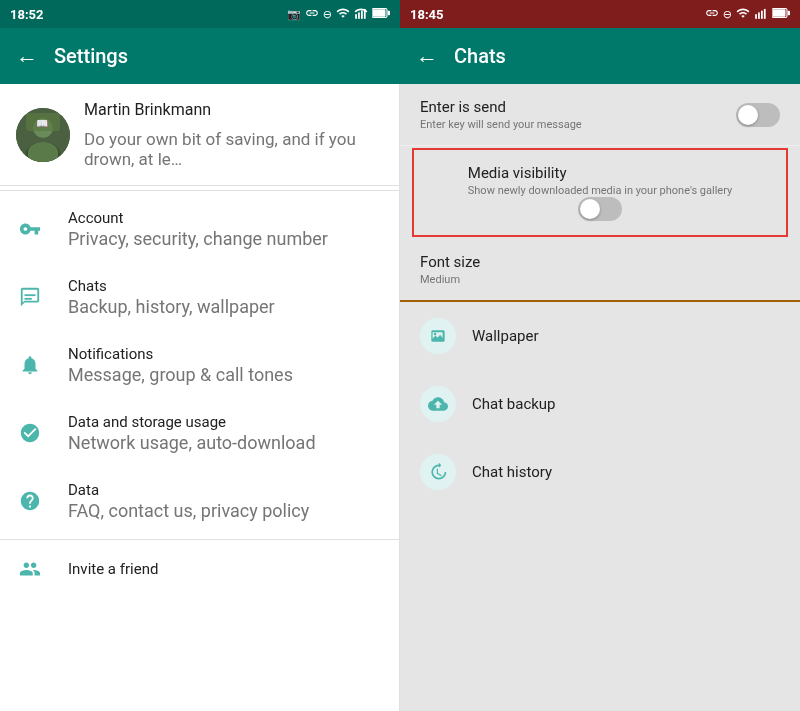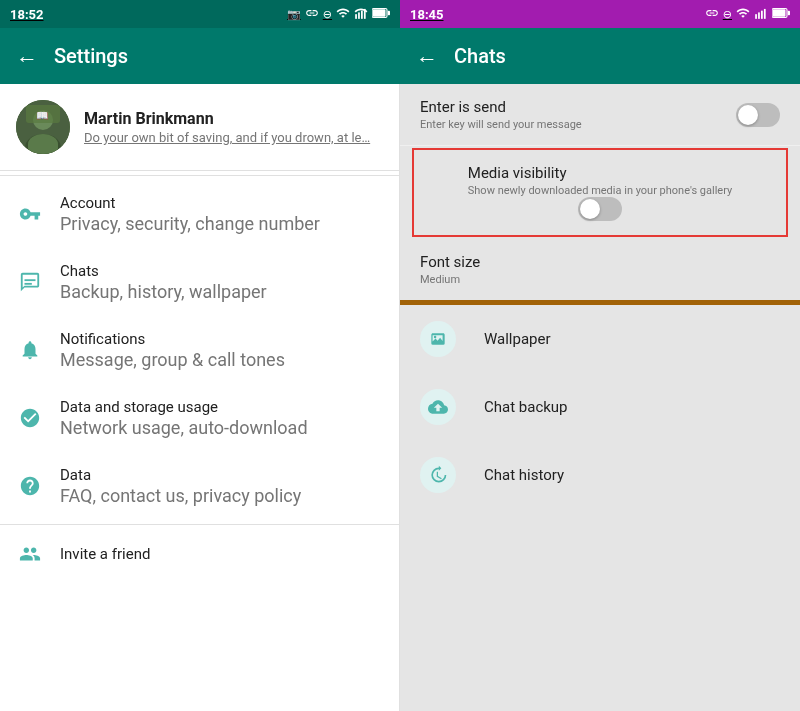"18:52" .status-bars { text-decoration: underline -> none }
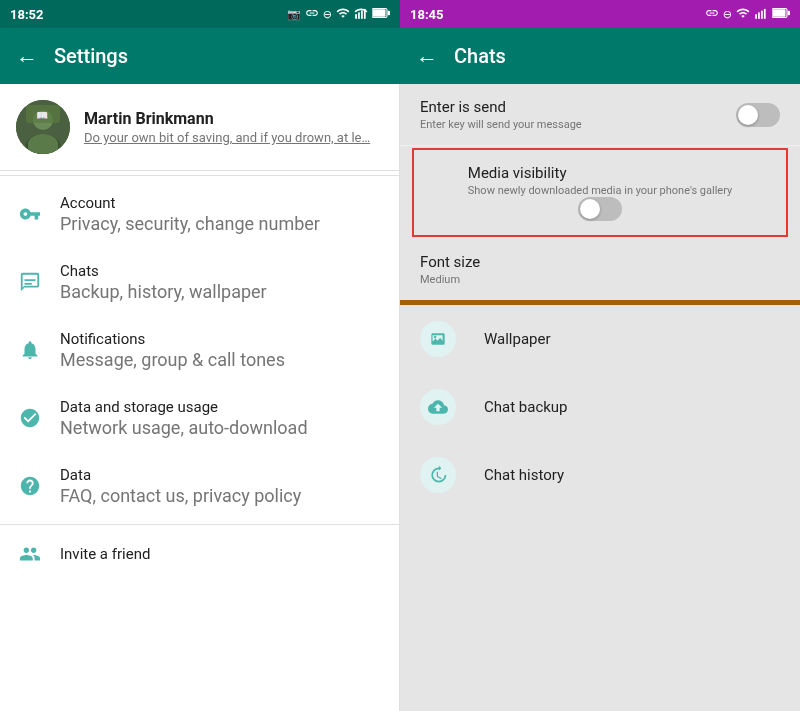"18:45" .status-bar-right { background: #a21caf -> #7f1d1d }
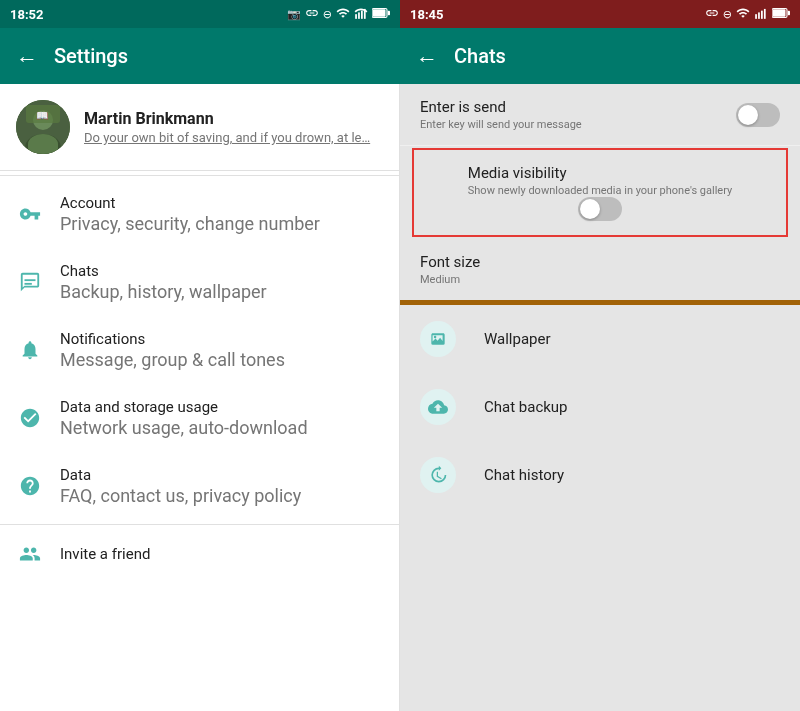"Martin Brinkmann" .profile-name { font-weight: 700 -> 400 }
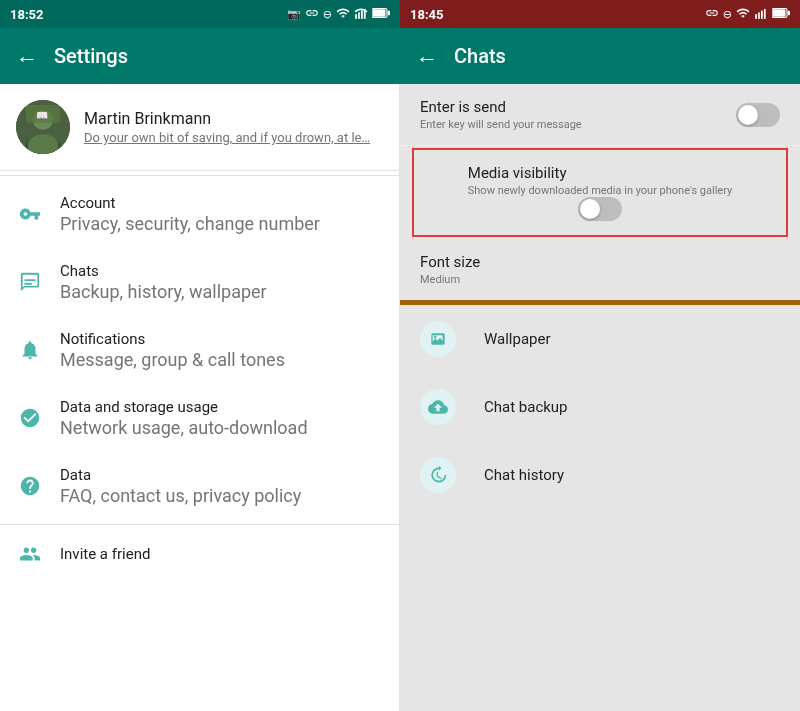"Do your own bit of" .profile-status { font-size: 13px -> 17px; margin-top: 2px -> 10px; text-decoration: underline -> none }
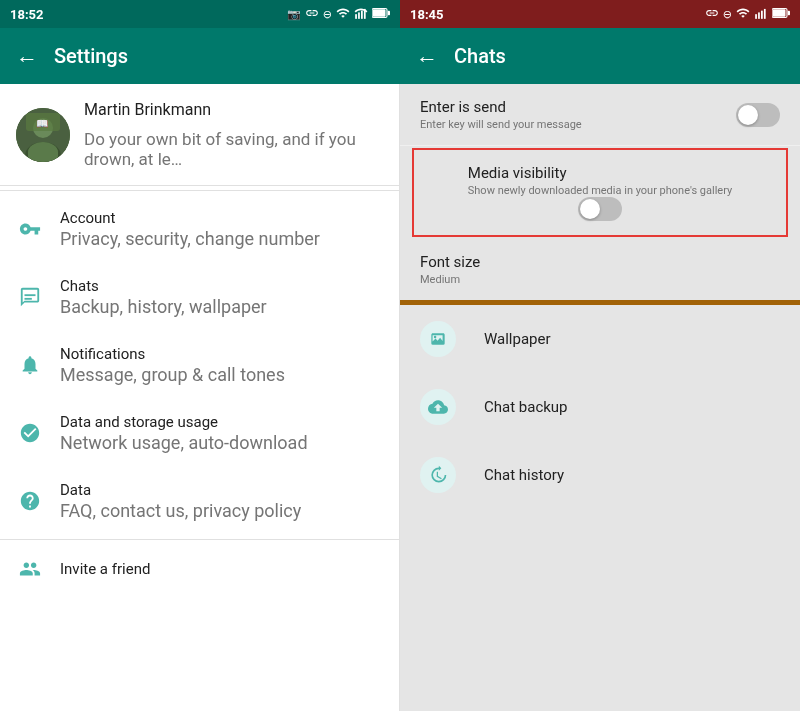"Account" .menu-item-text { margin-left: none -> 8px }
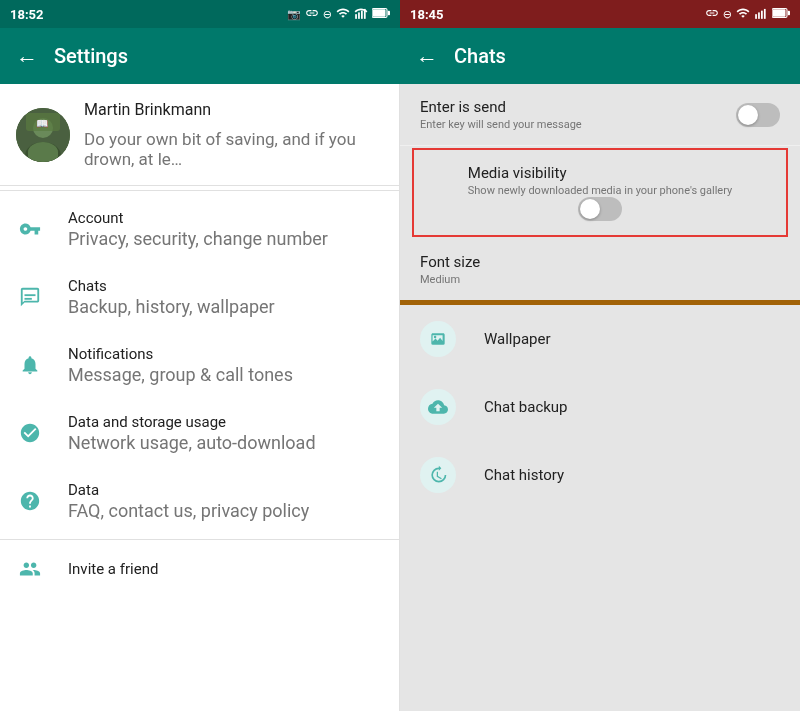"Font size" div.settings-row { border-bottom: 5px solid #a16207 -> 2px solid #a16207 }
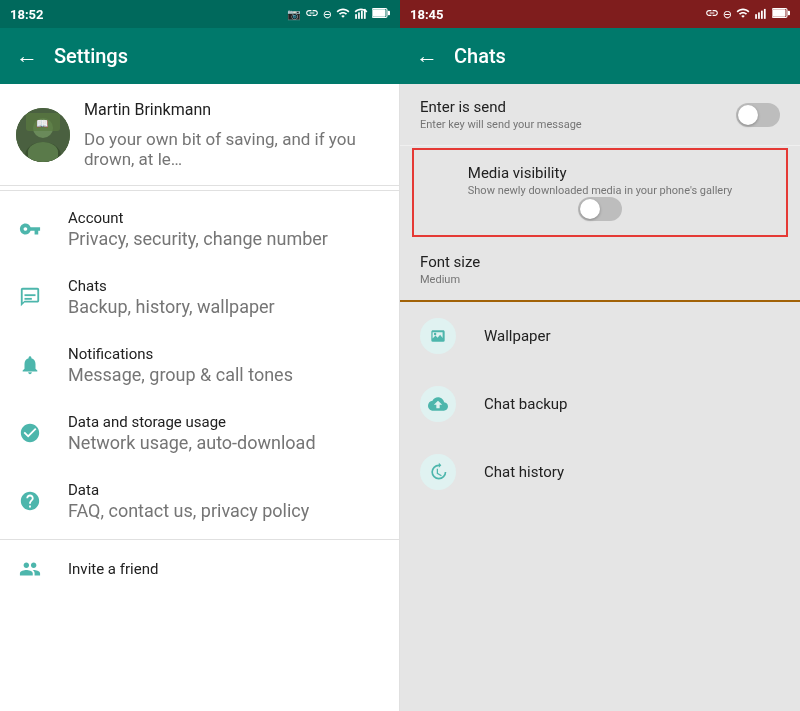"Wallpaper" .icon-menu-item { gap: 28px -> 16px }
